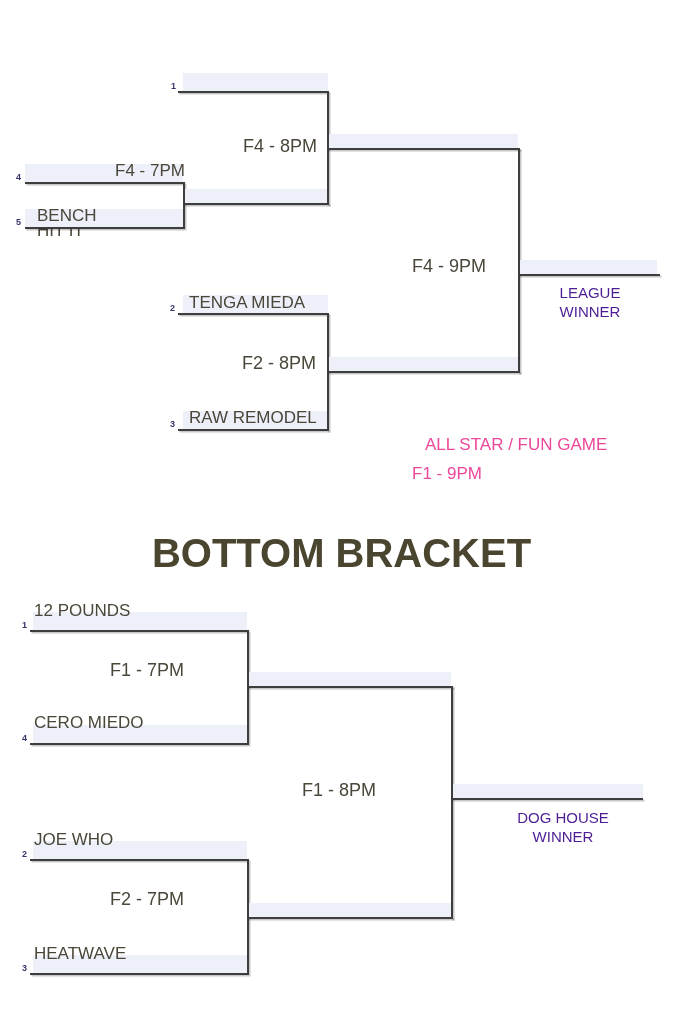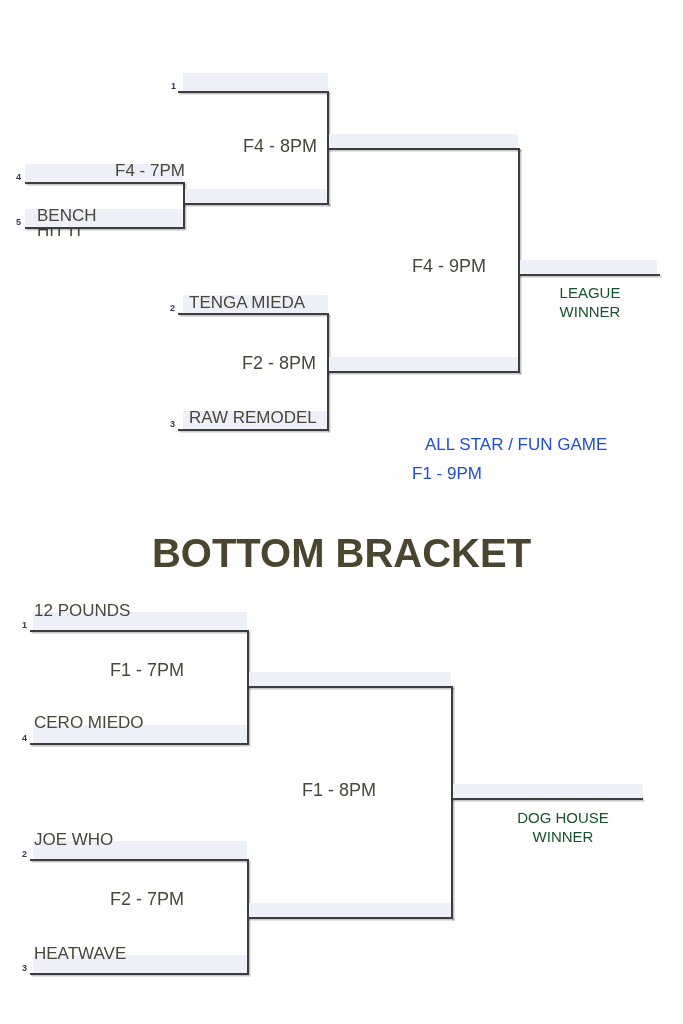"LEAGUE" .champ { color: #14532d -> #4c1d95 }
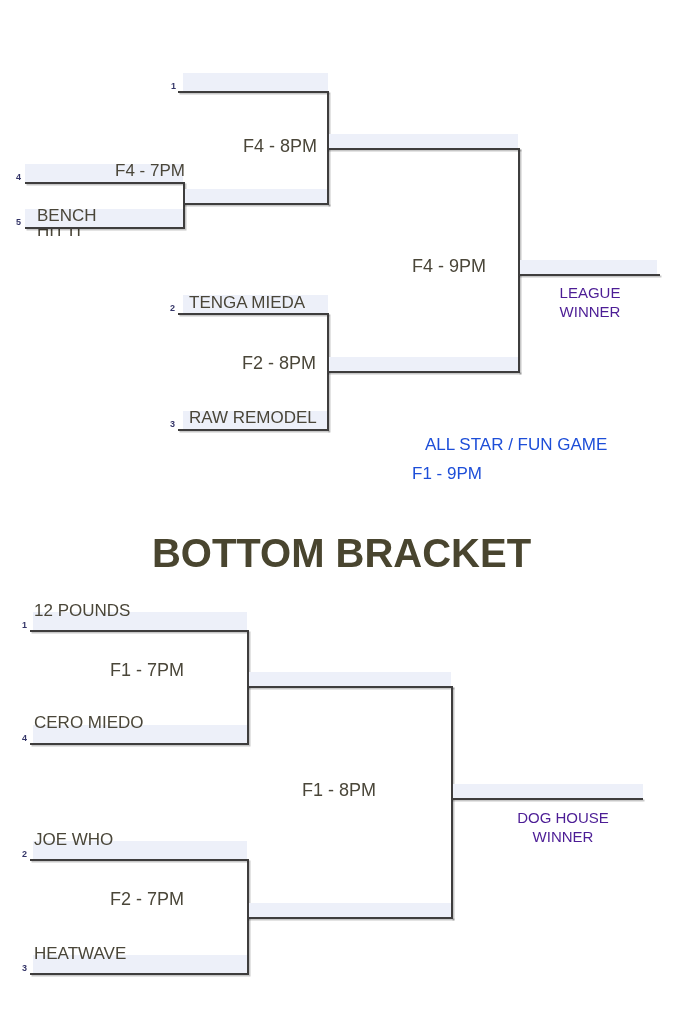"ALL STAR / FUN GAME" .note { color: #1d4ed8 -> #ec4899 }
